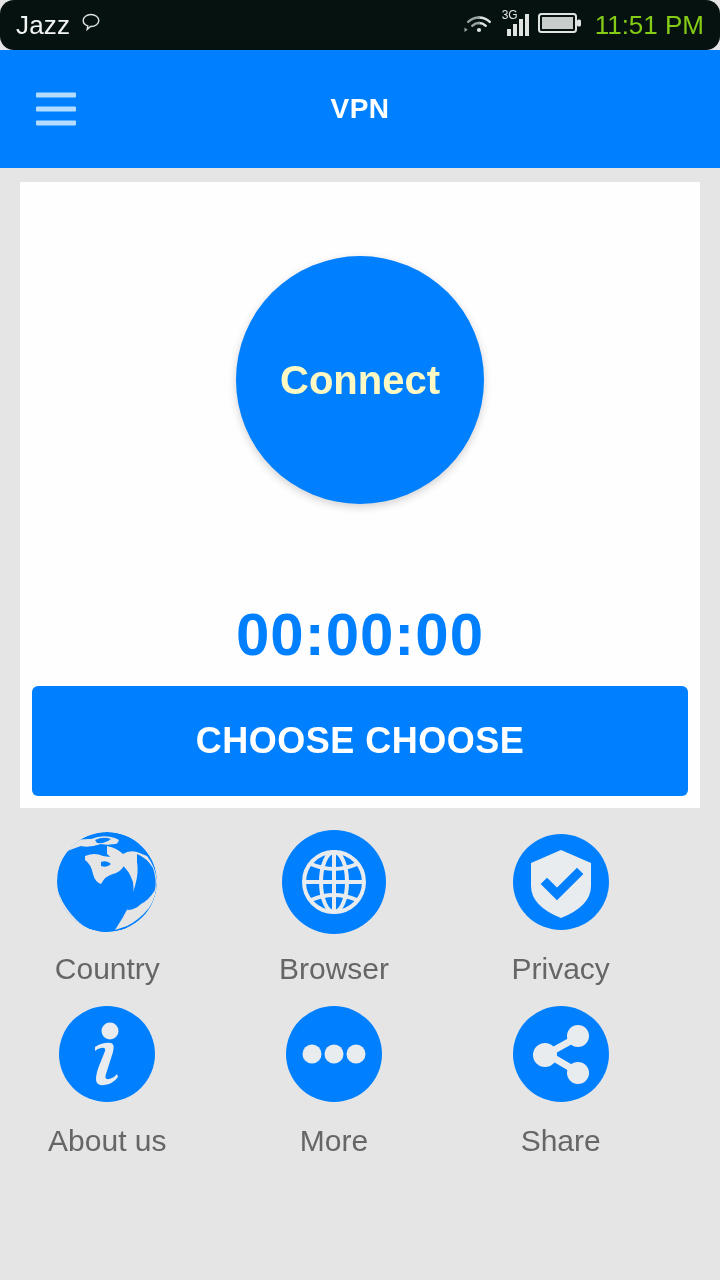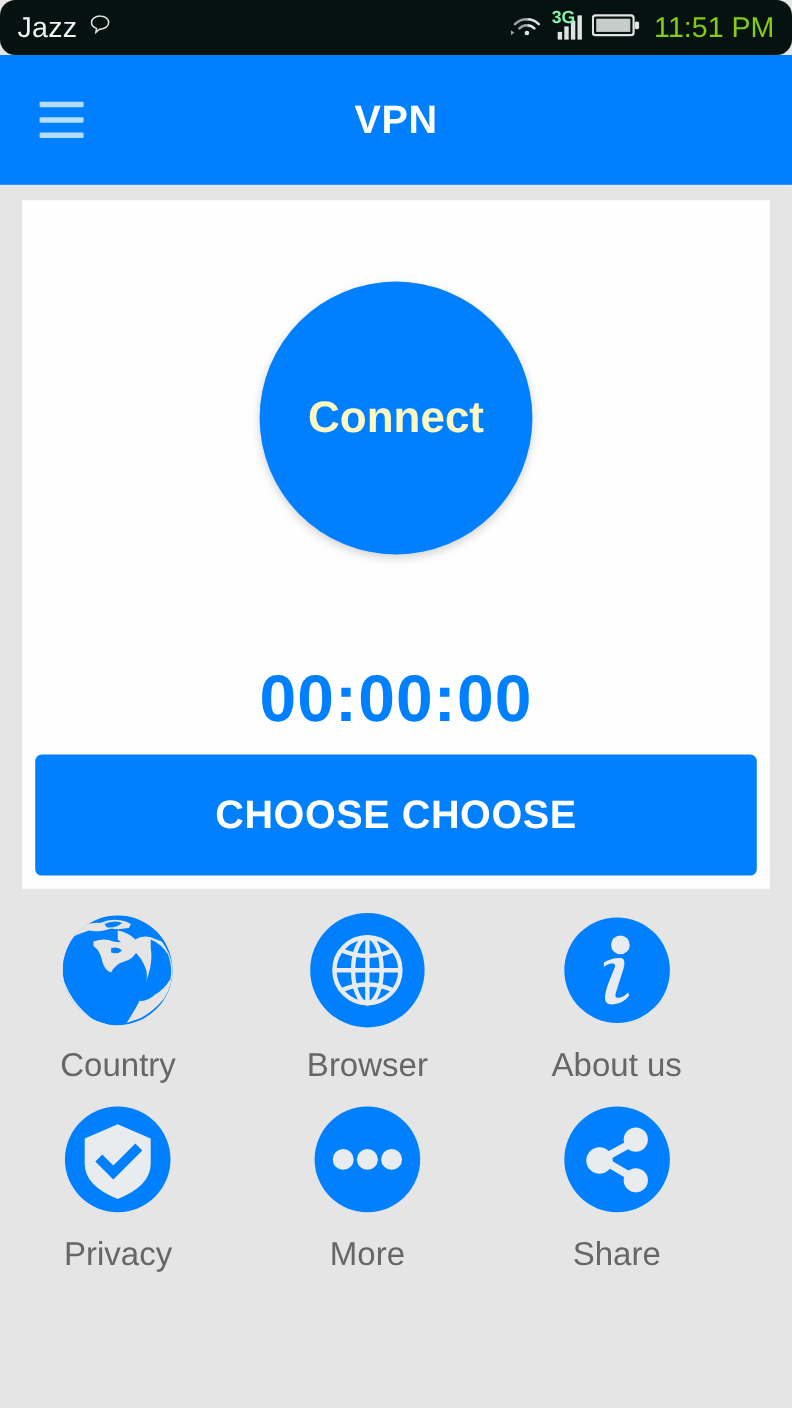"3G" .net-3g { color: #86efac -> #e5e5e5; font-size: 16px -> 12px; font-weight: bold -> normal }
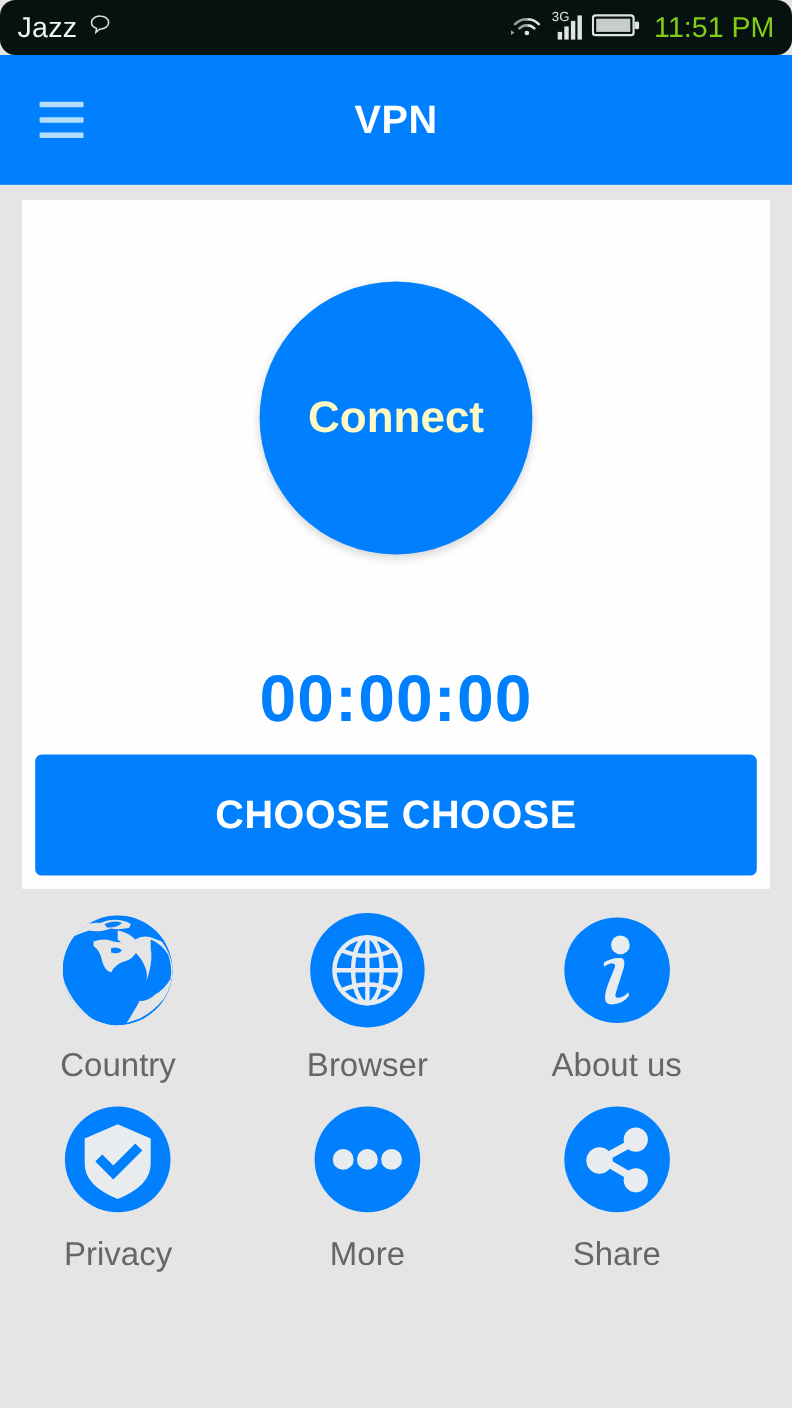"VPN" .appbar-title { font-size: 36px -> 28px }
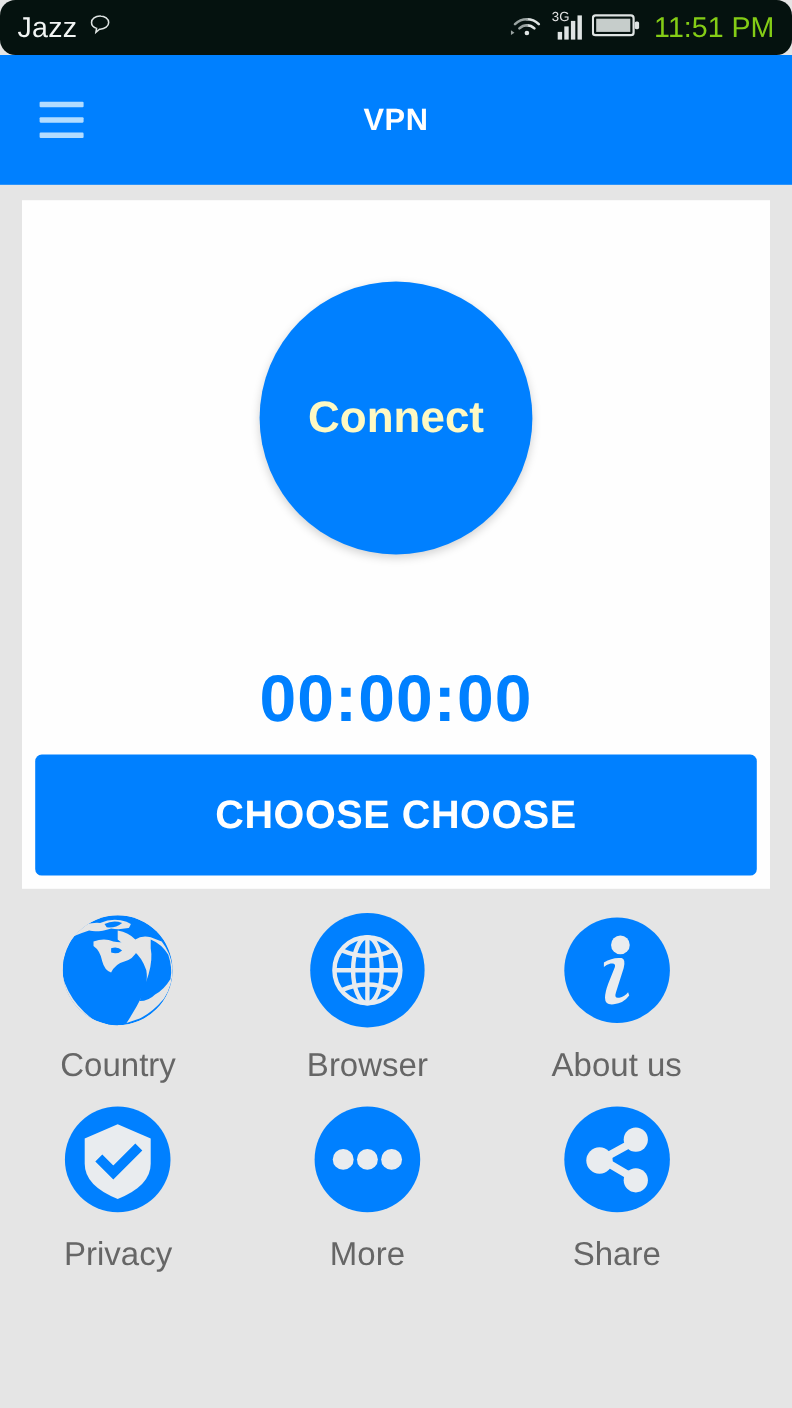"About us" div.tile { order: before "Privacy" -> after "Privacy" }
